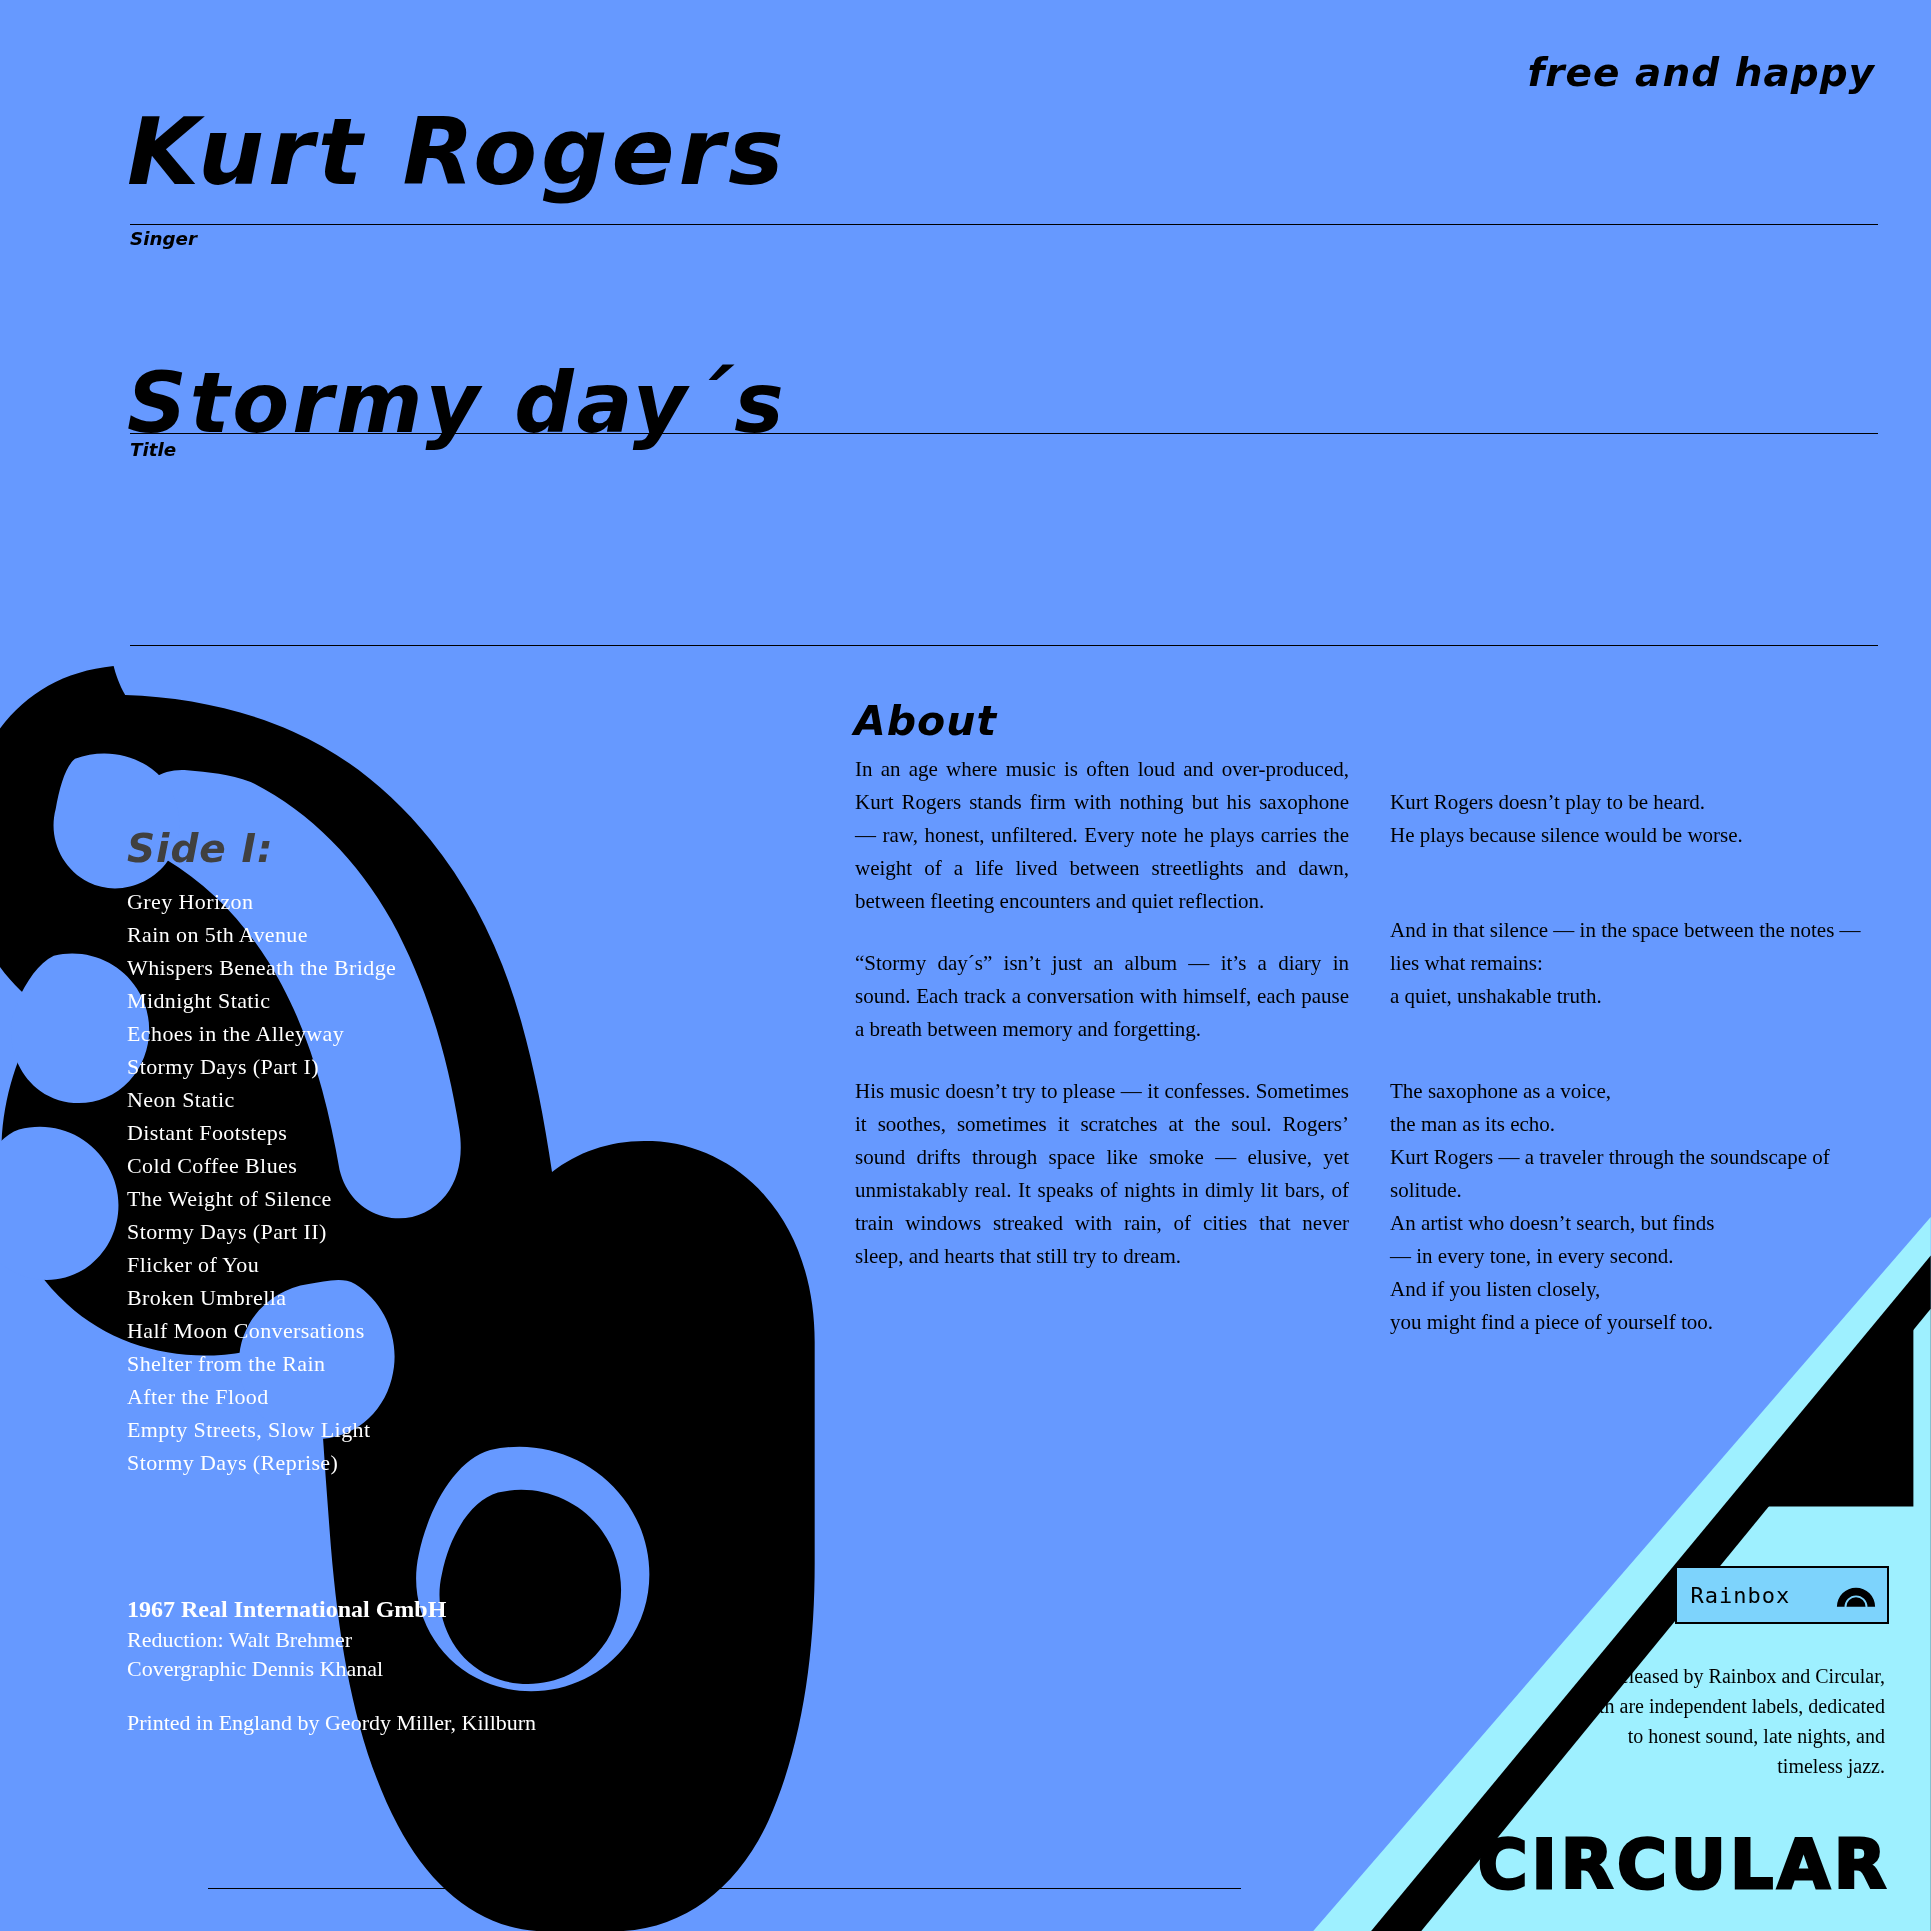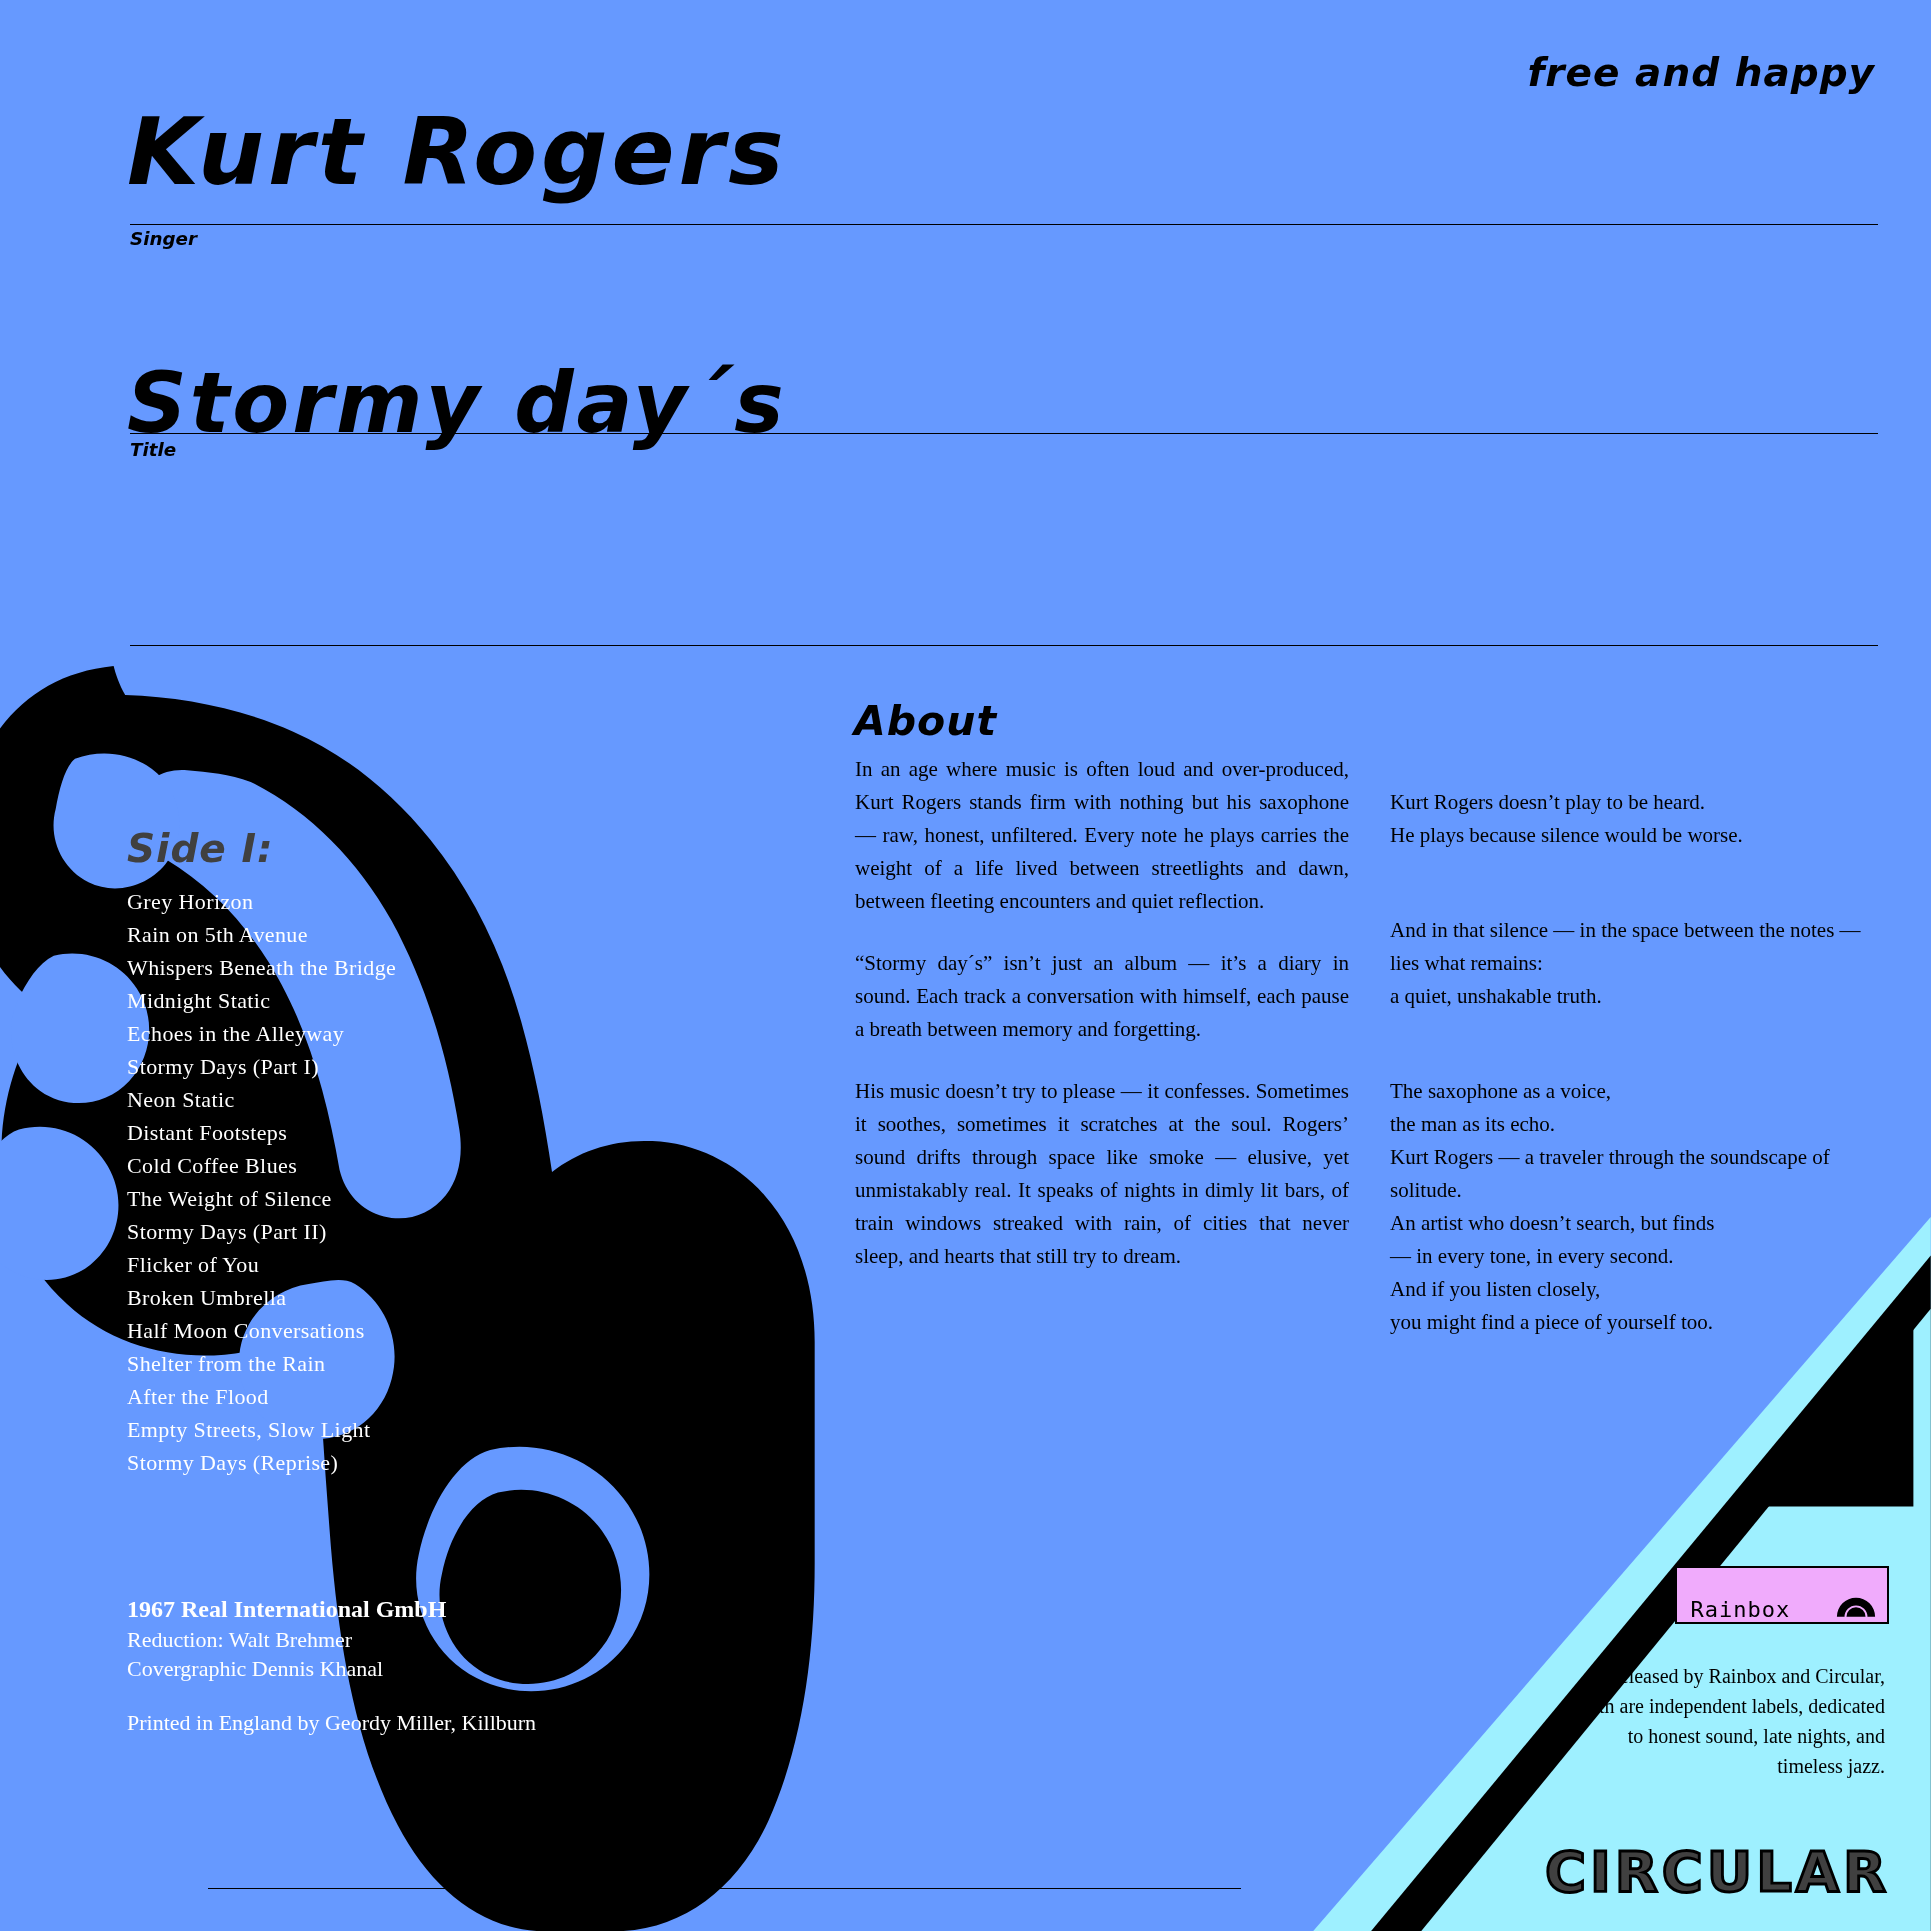"Rainbox" .rainbox-box { align-items: flex-end -> center; background: #f0abfc -> #7dd3fc }
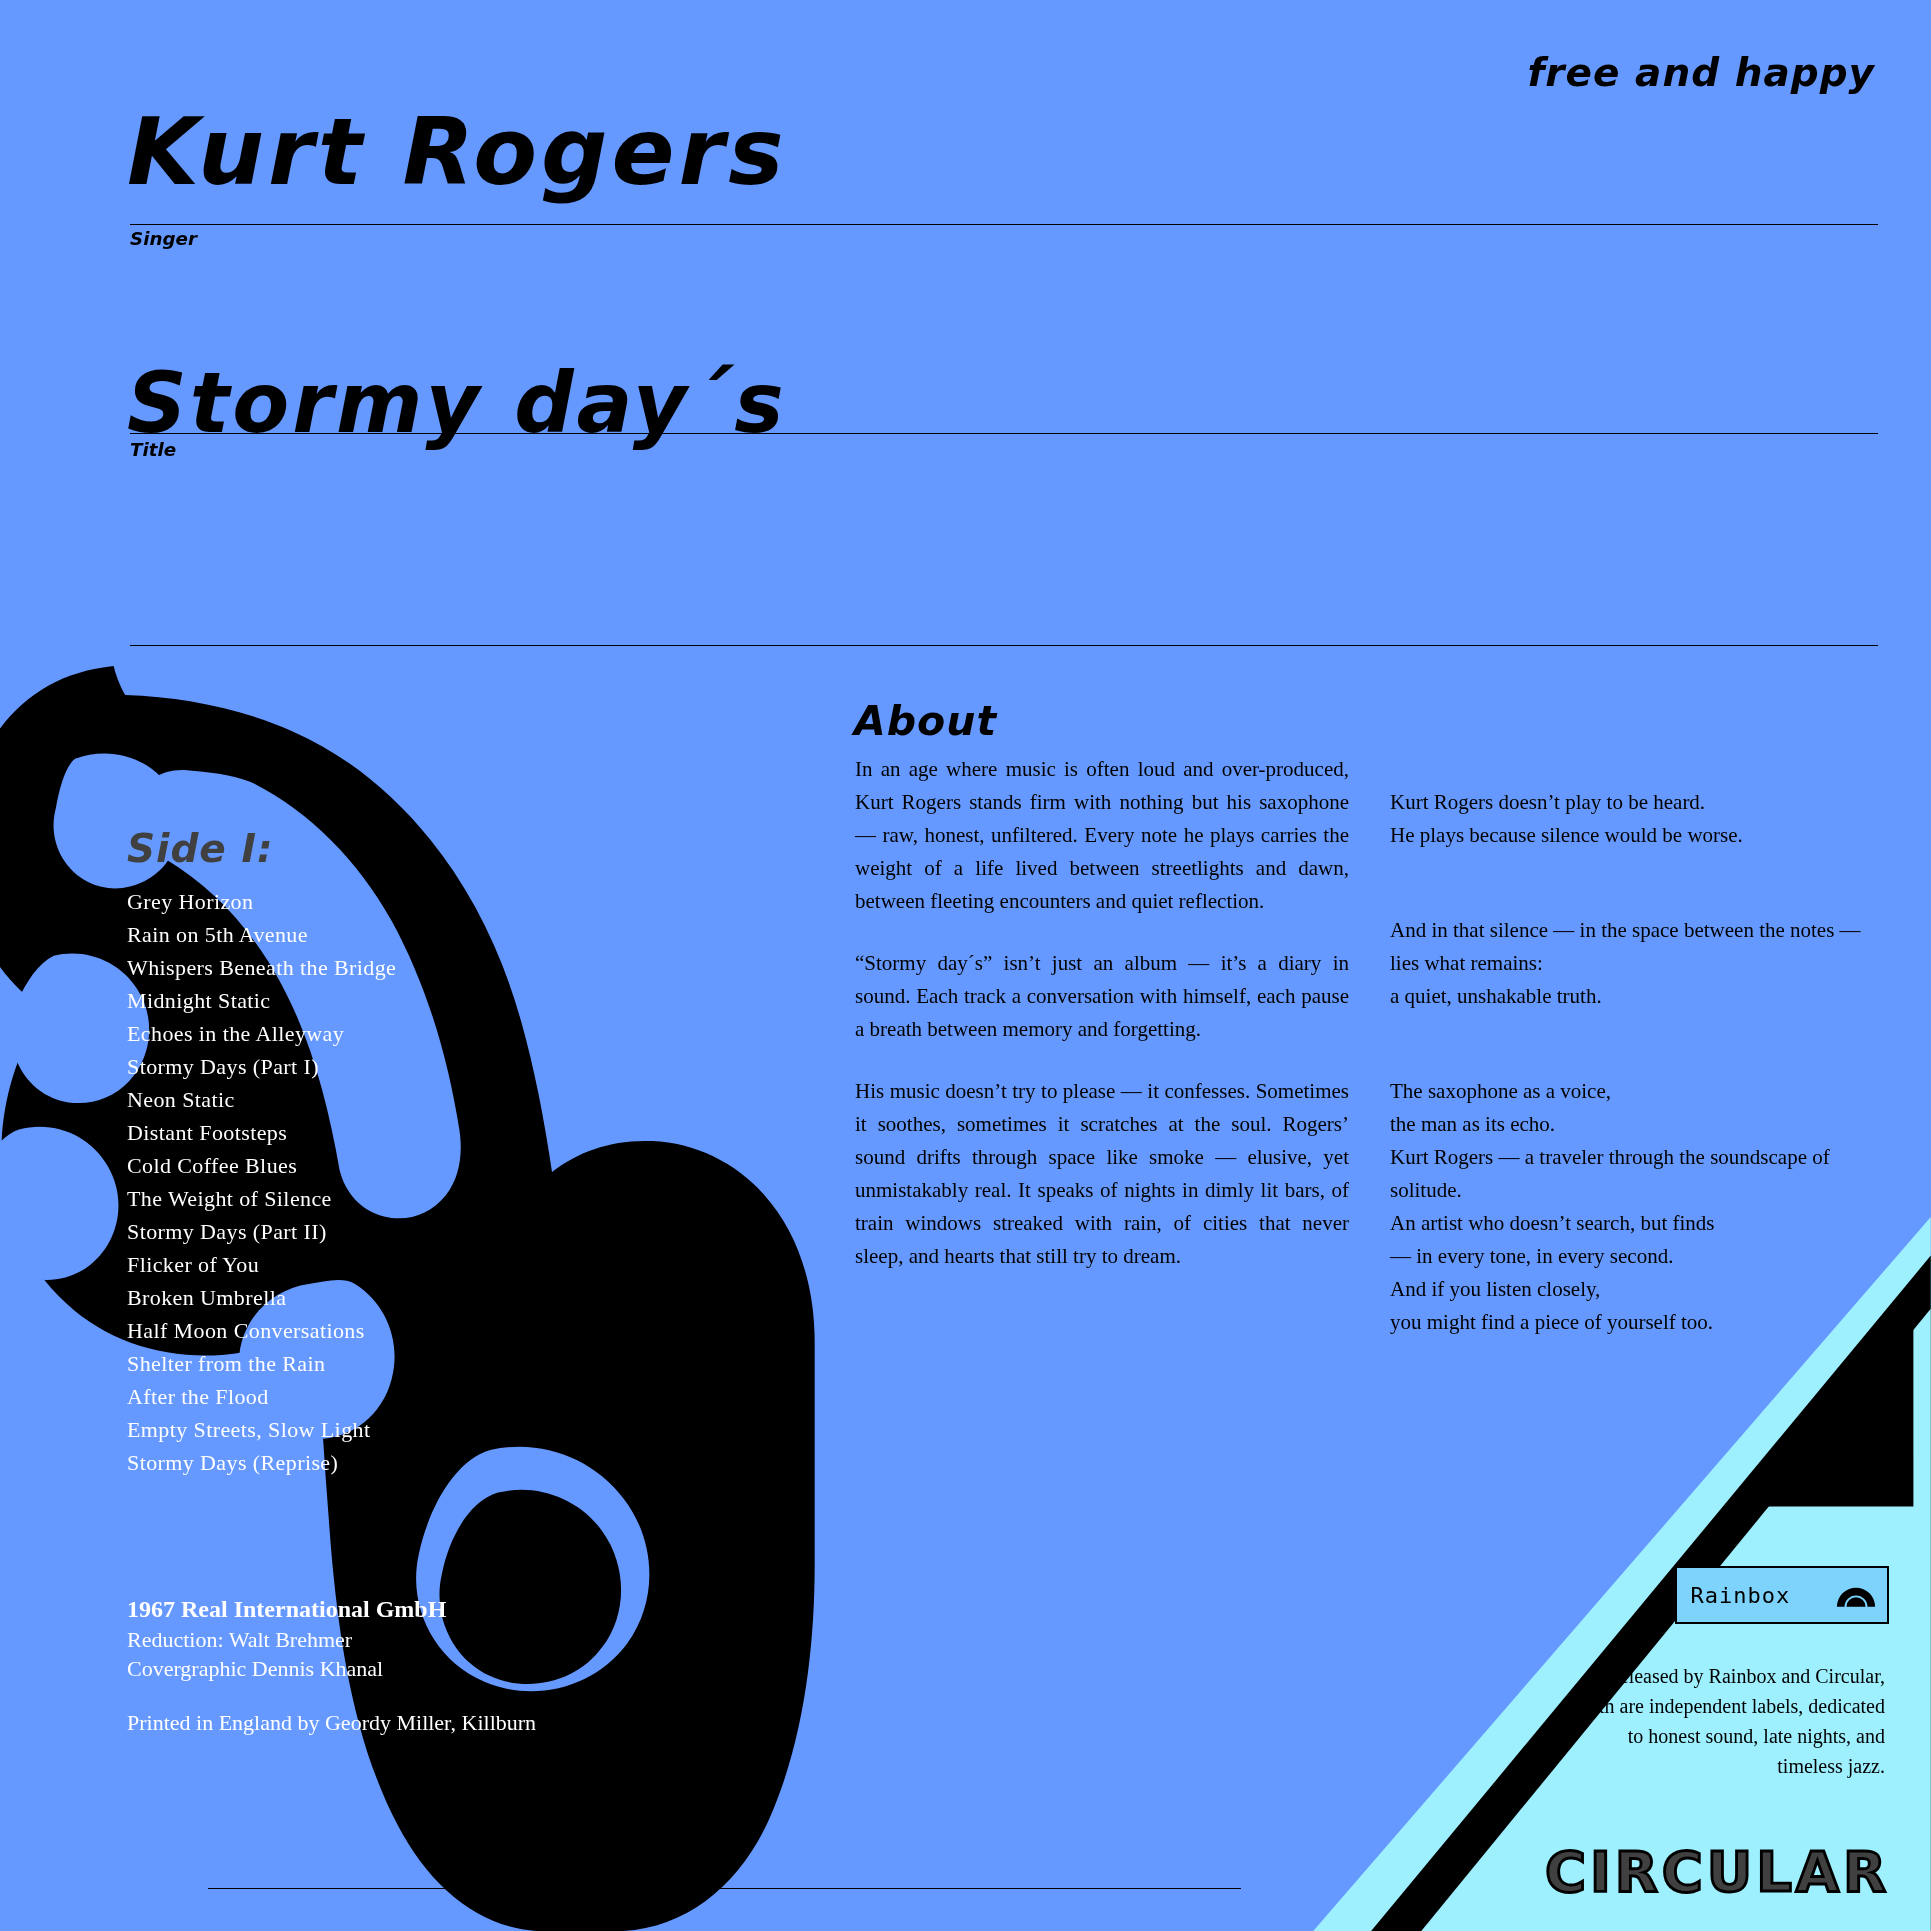"CIRCULAR" .circular { color: #404040 -> #000000; font-size: 56px -> 68px }
